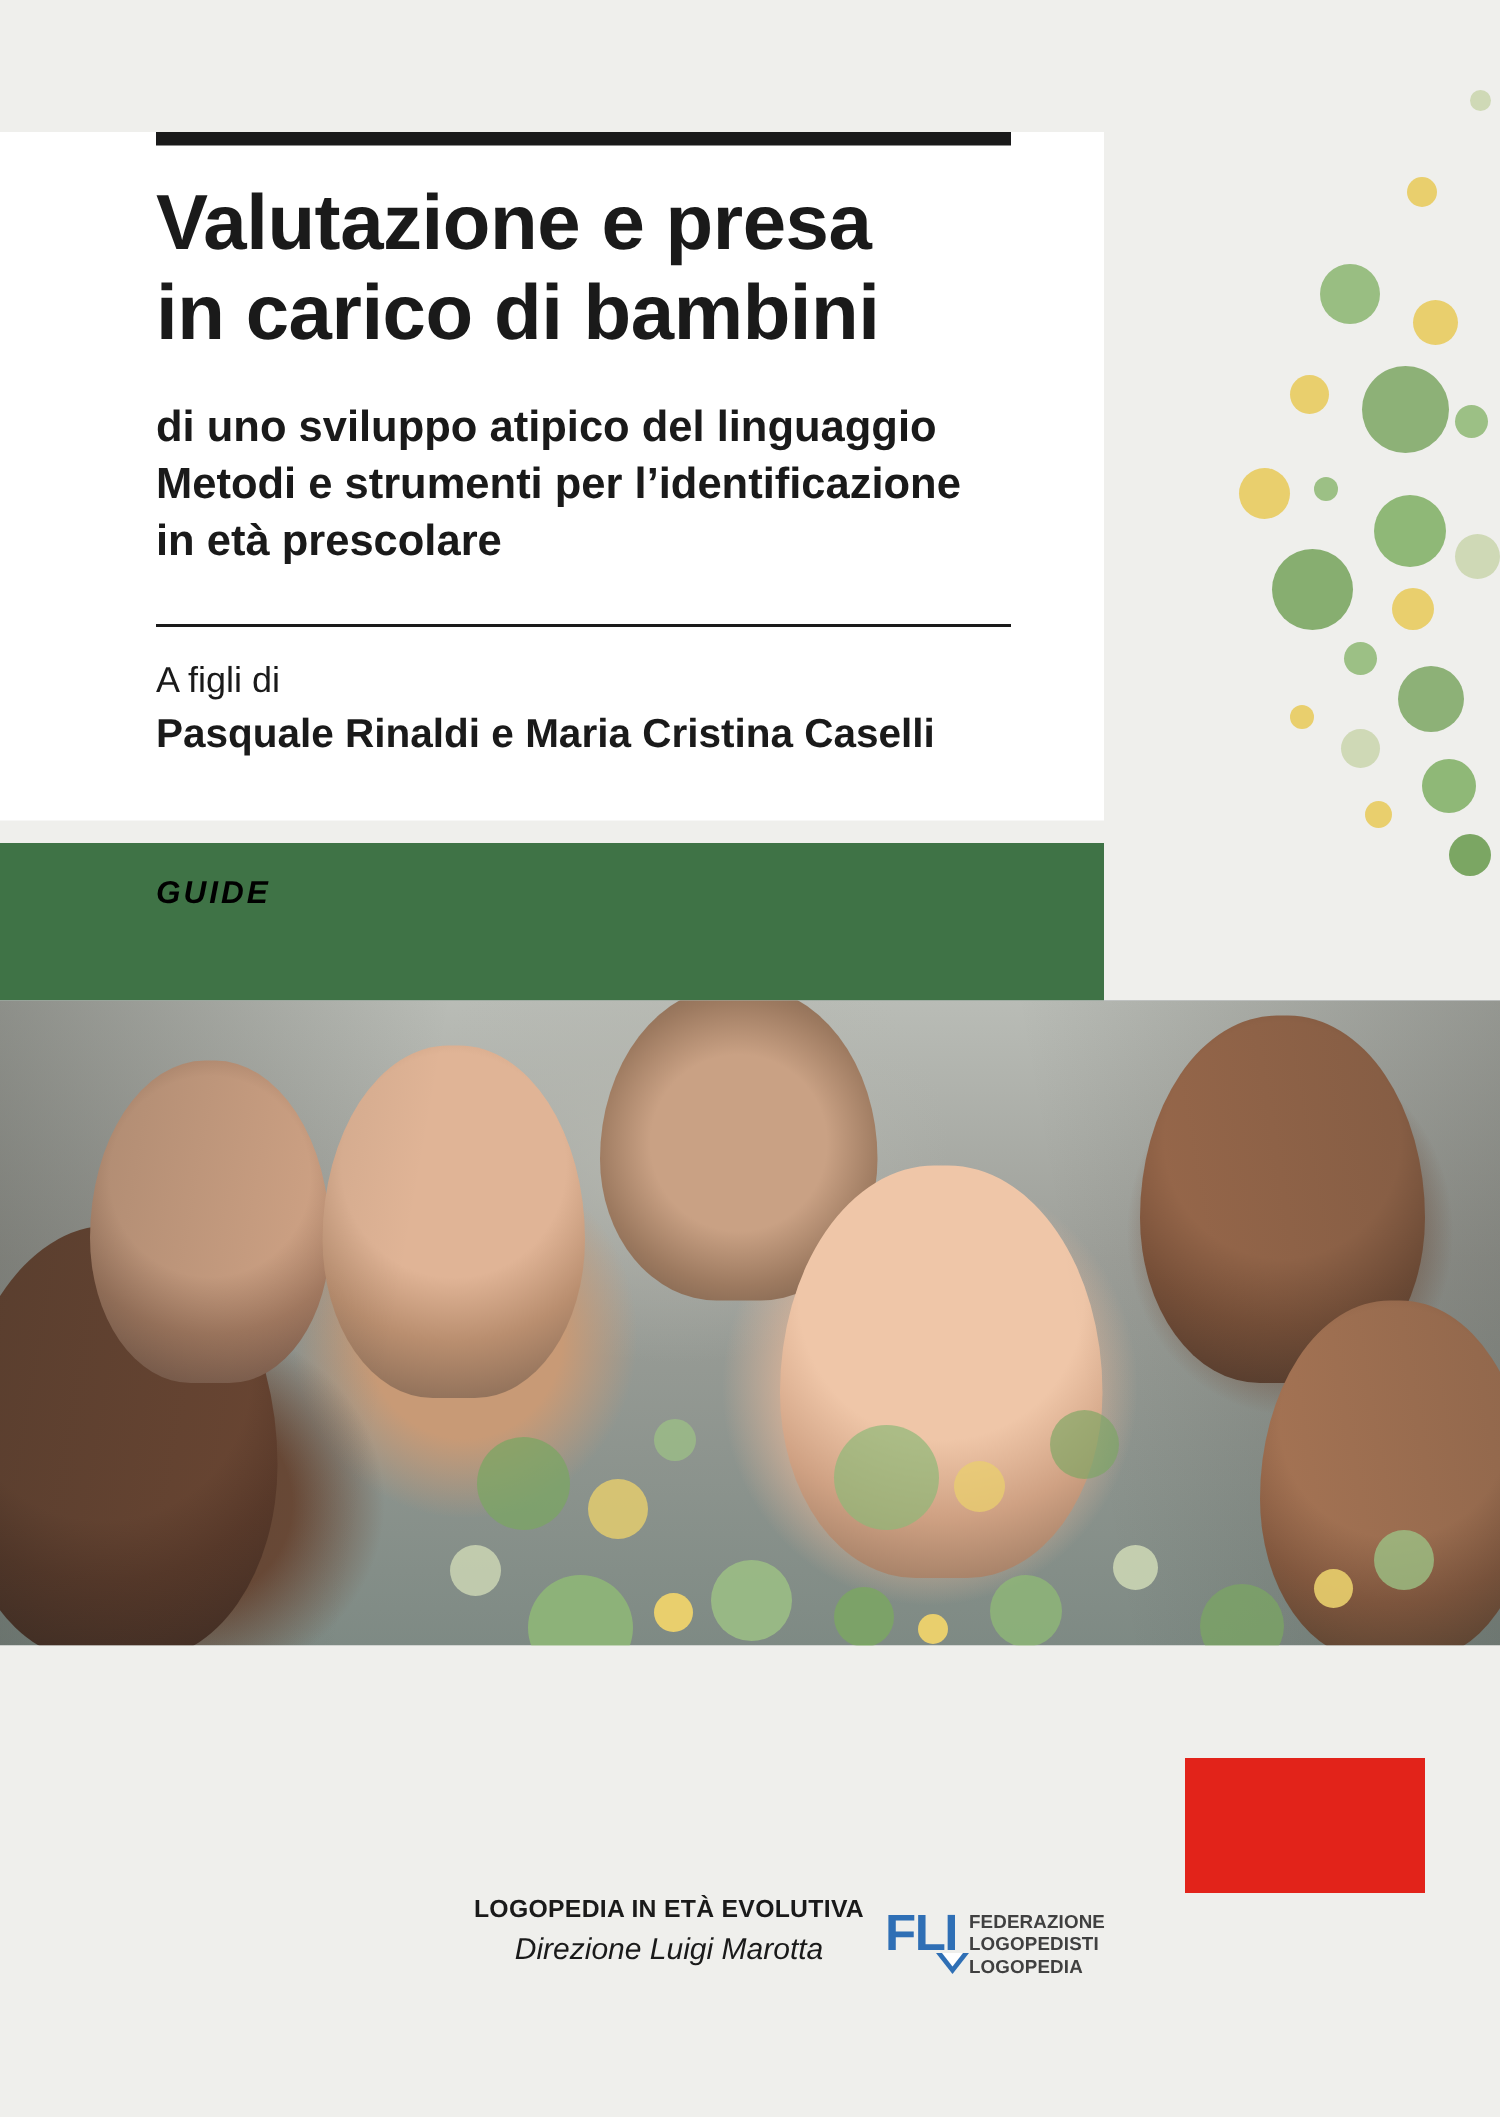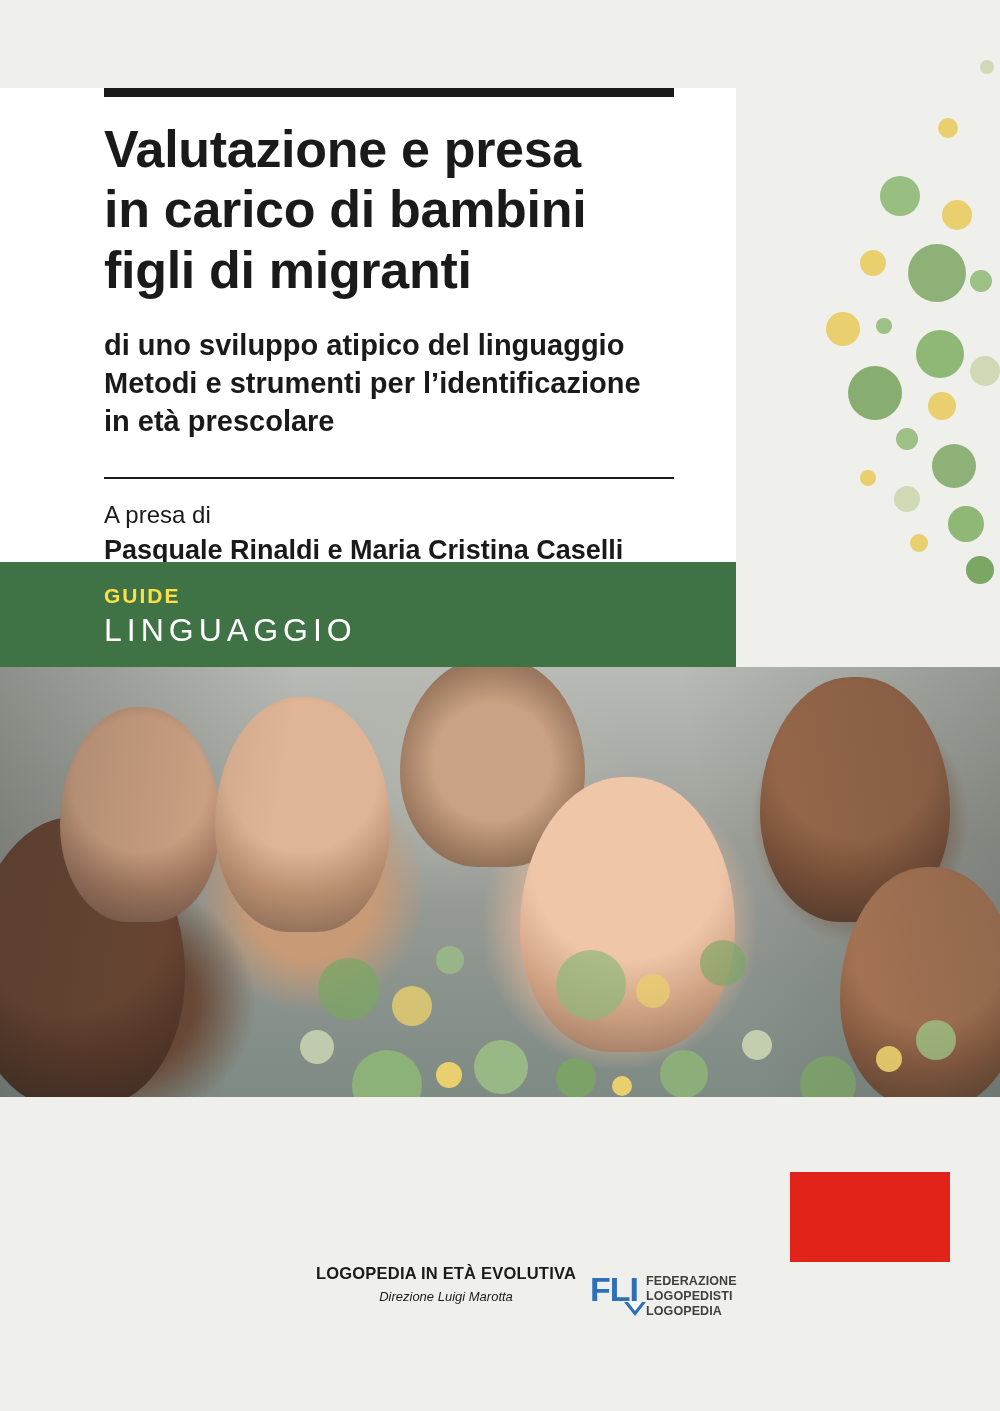"figli di migranti" div { html: <div>figli di migranti</div> -> none }
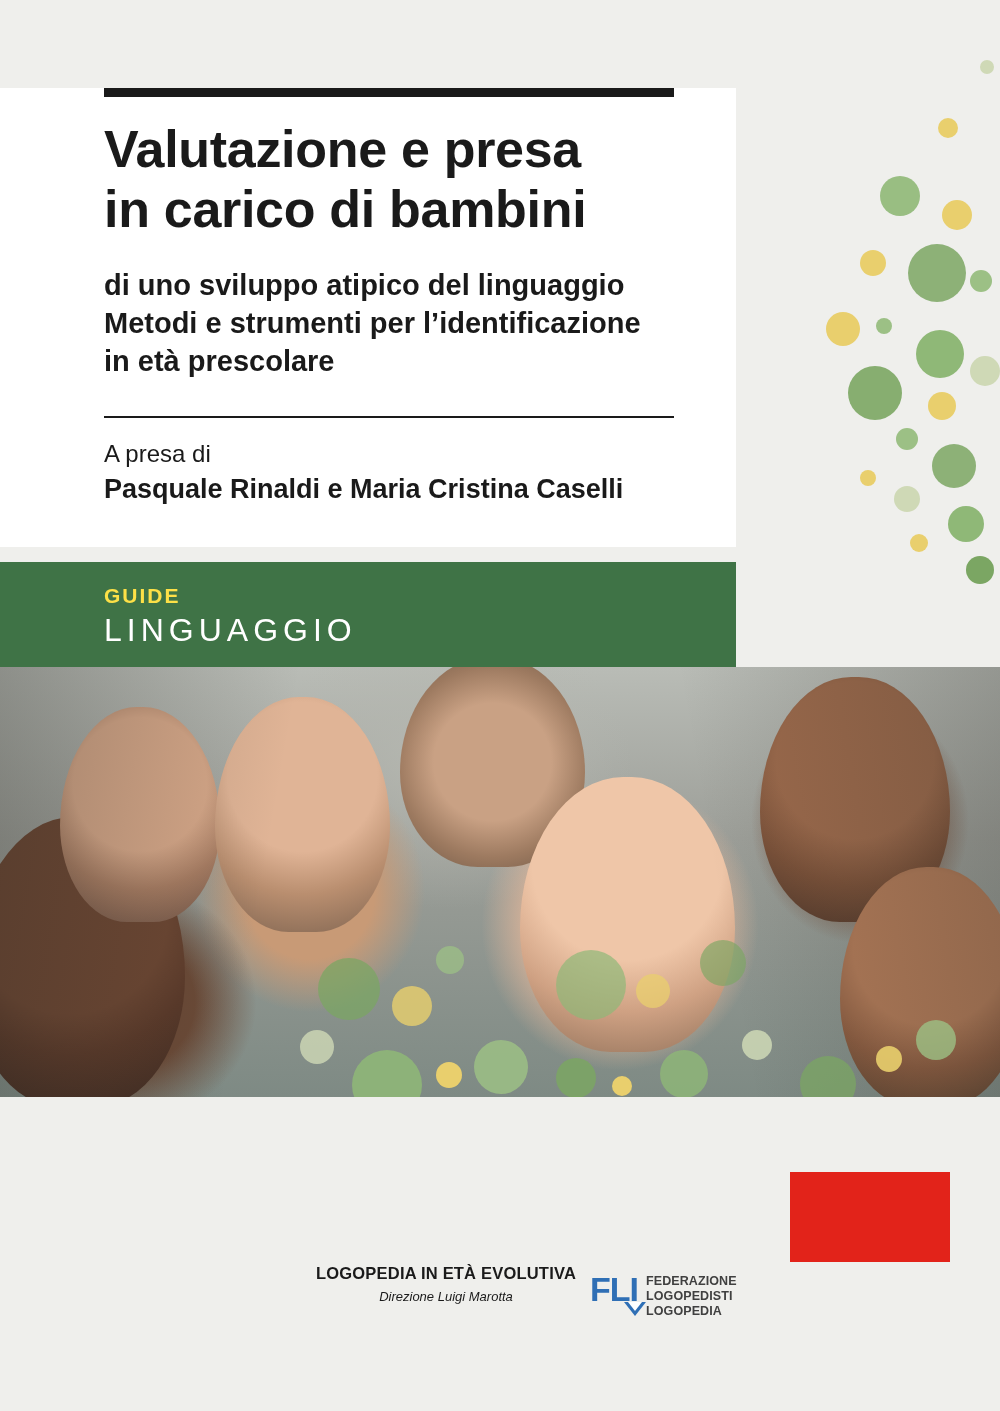"A presa di" div.edited-label { text: presa -> figli }
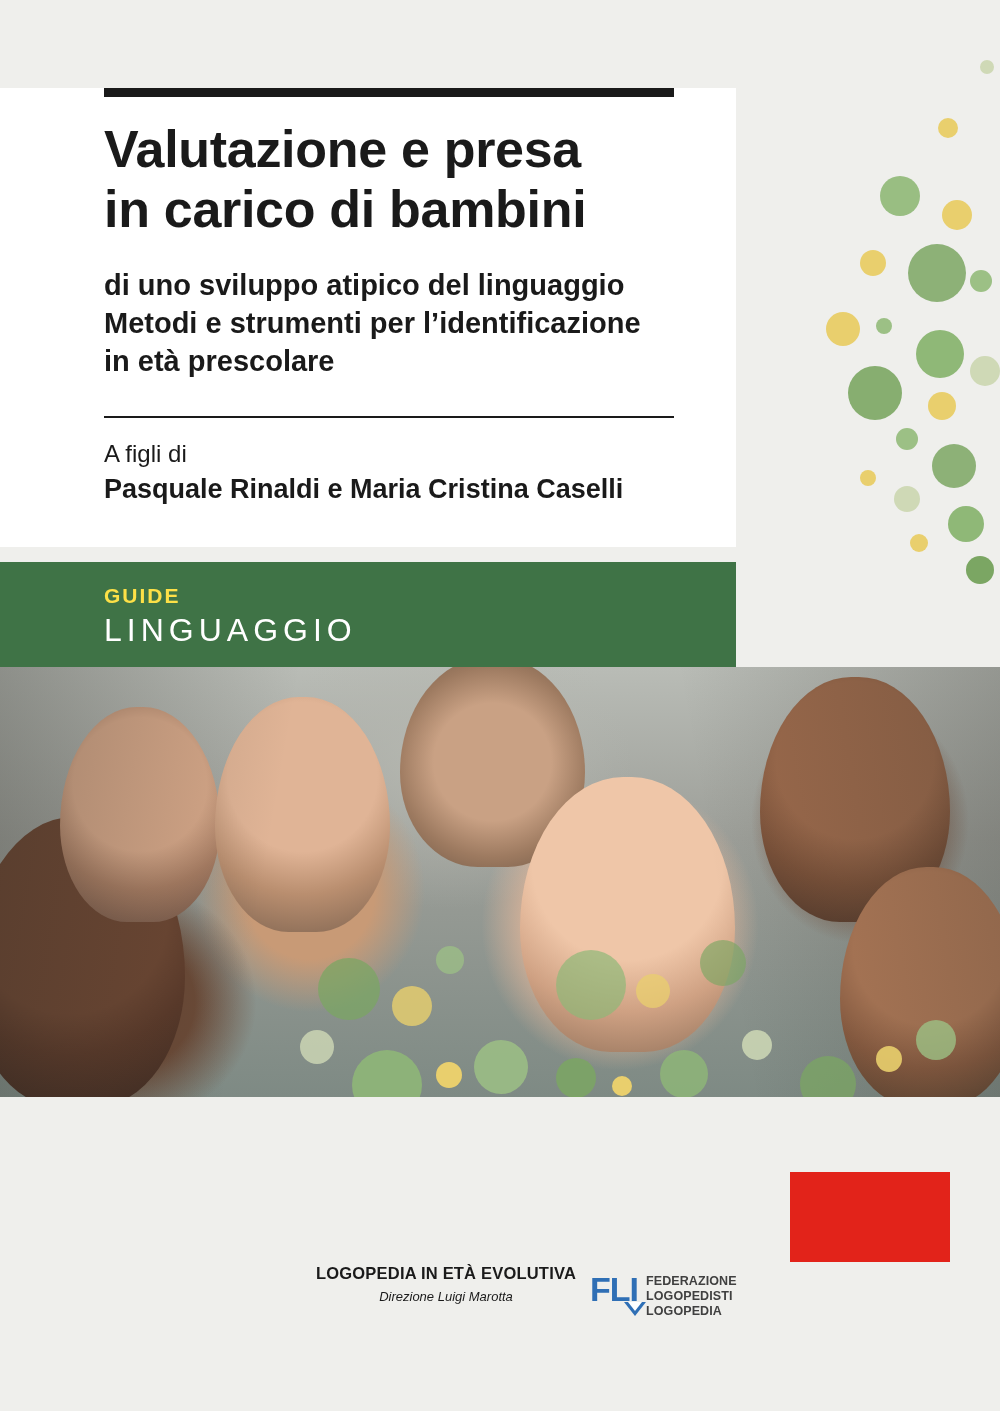"GUIDE" .series-kicker { color: #fde047 -> #000000; font-style: none -> italic }
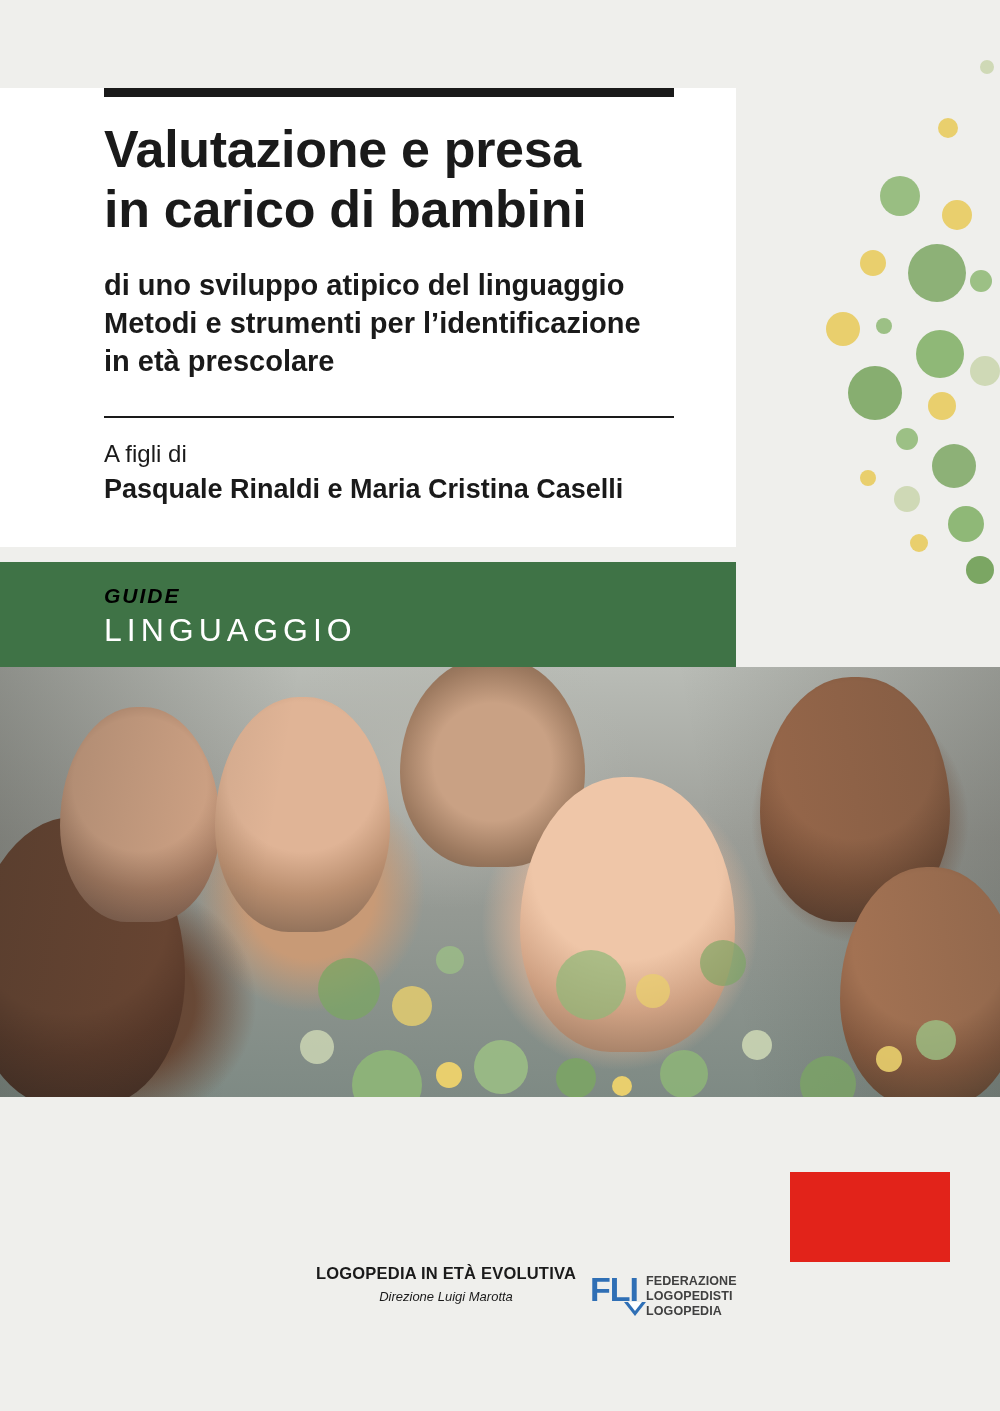"LINGUAGGIO" div.series-name { html: <div>LINGUAGGIO</div> -> none }
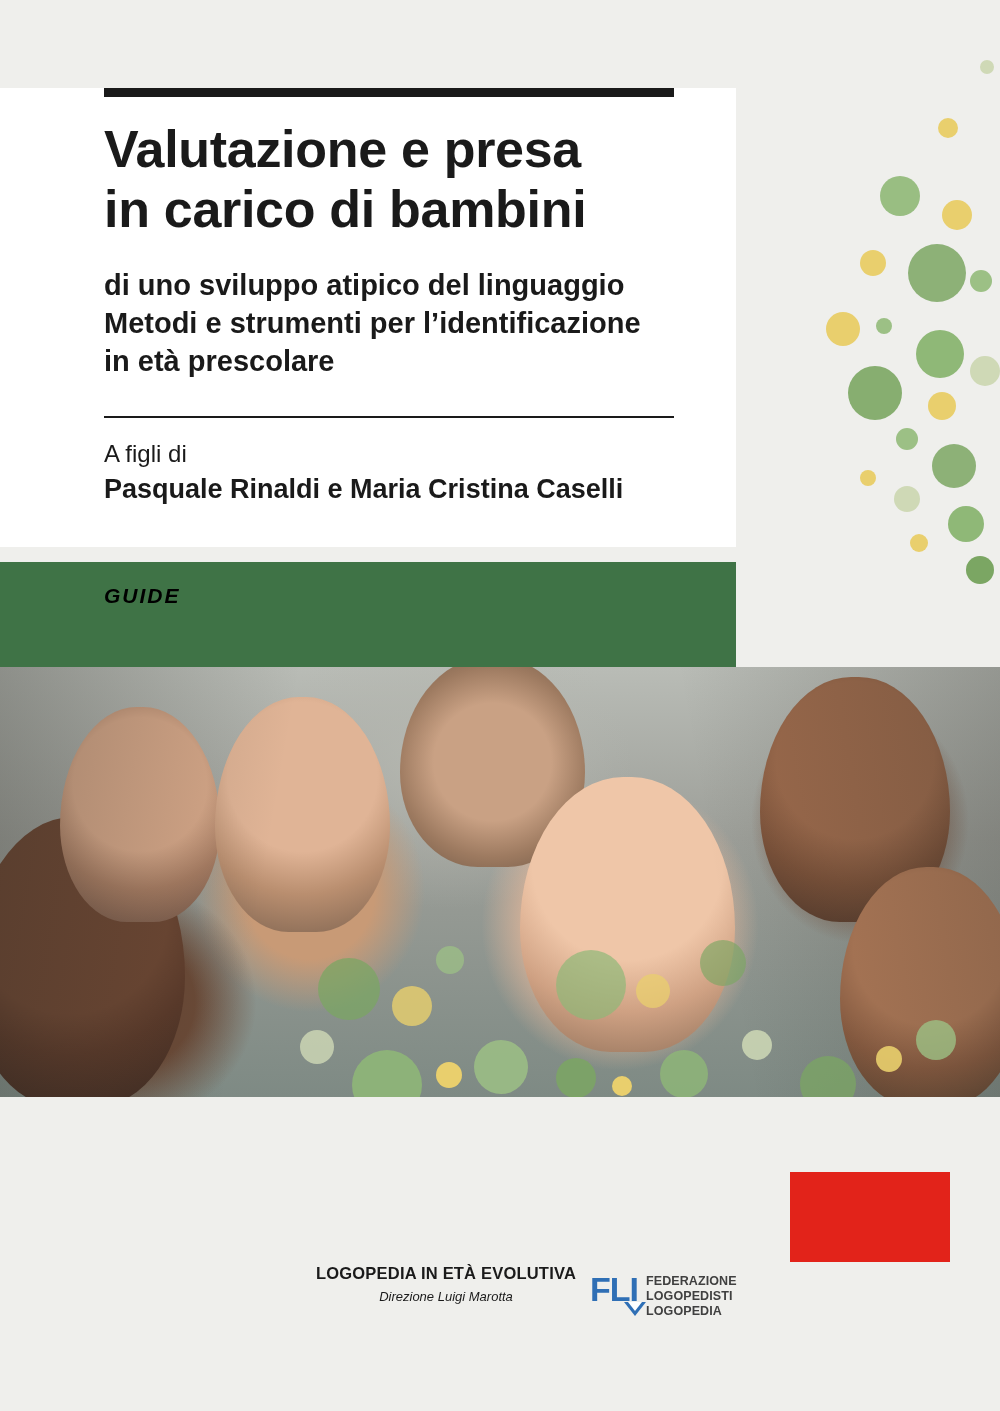"Direzione Luigi Marotta" .collana-sub { font-size: 13px -> 20px }
